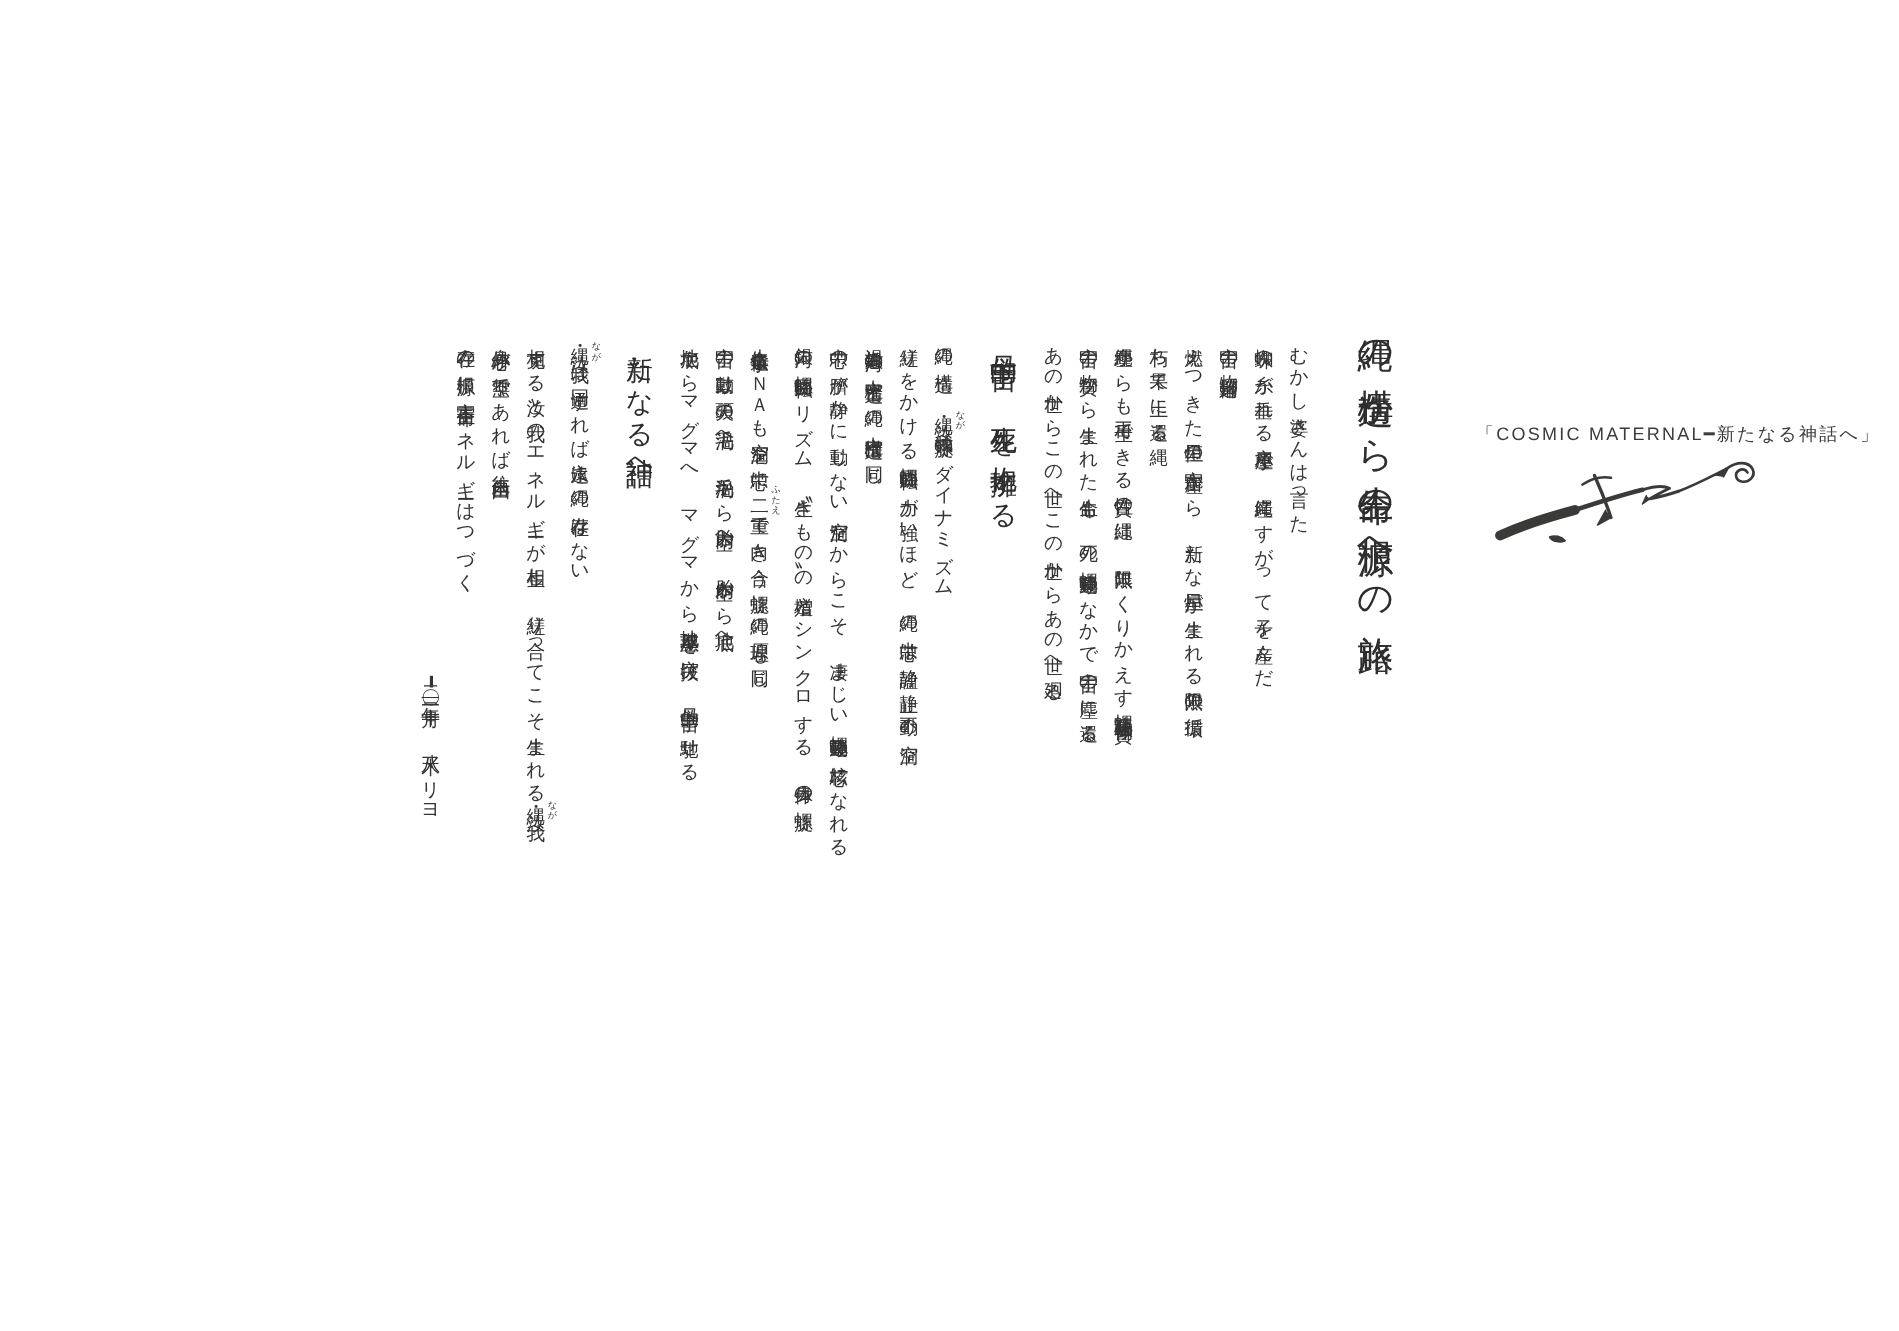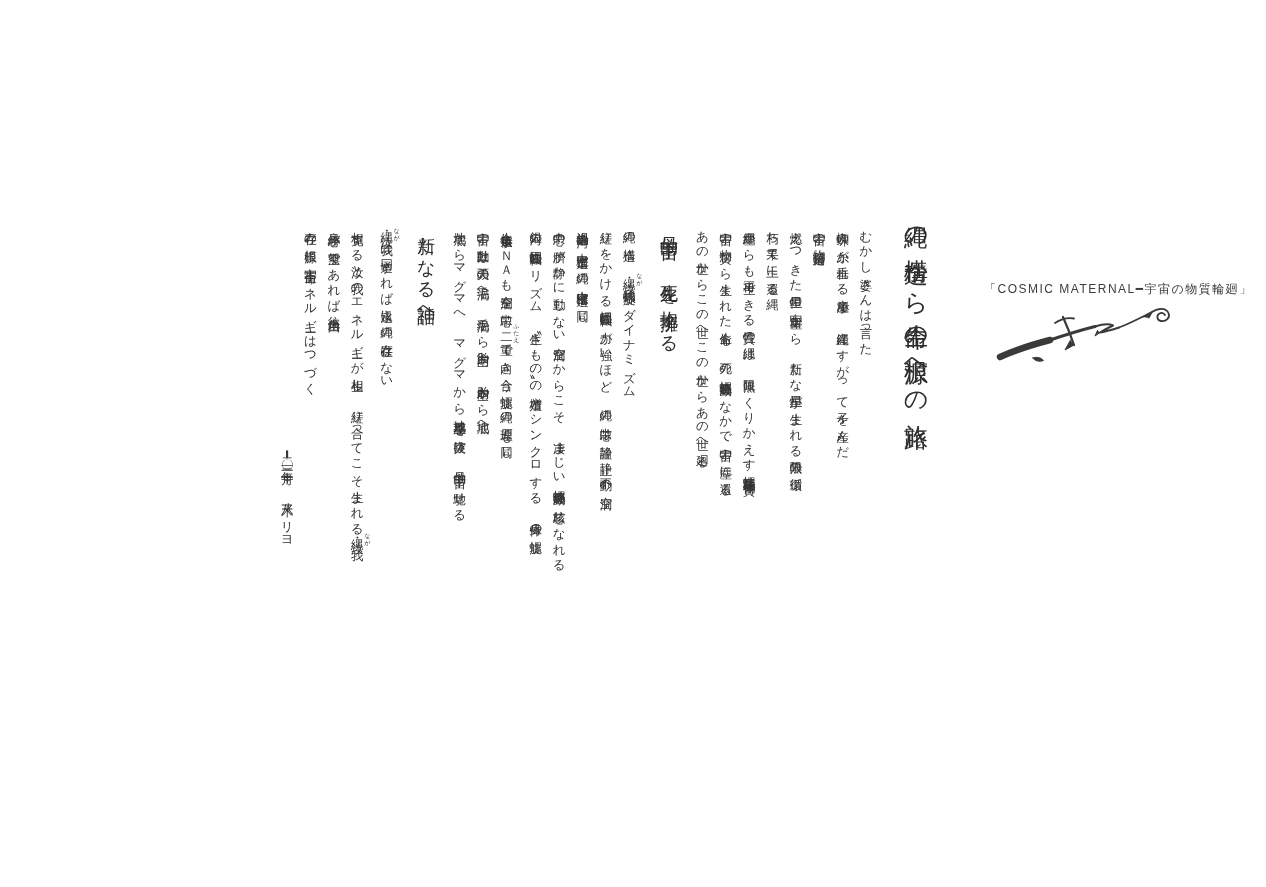"「COSMIC MATERNAL━宇宙の物質輪廻」" div.header-label { text: 宇宙の物質輪廻 -> 新たなる神話へ }
